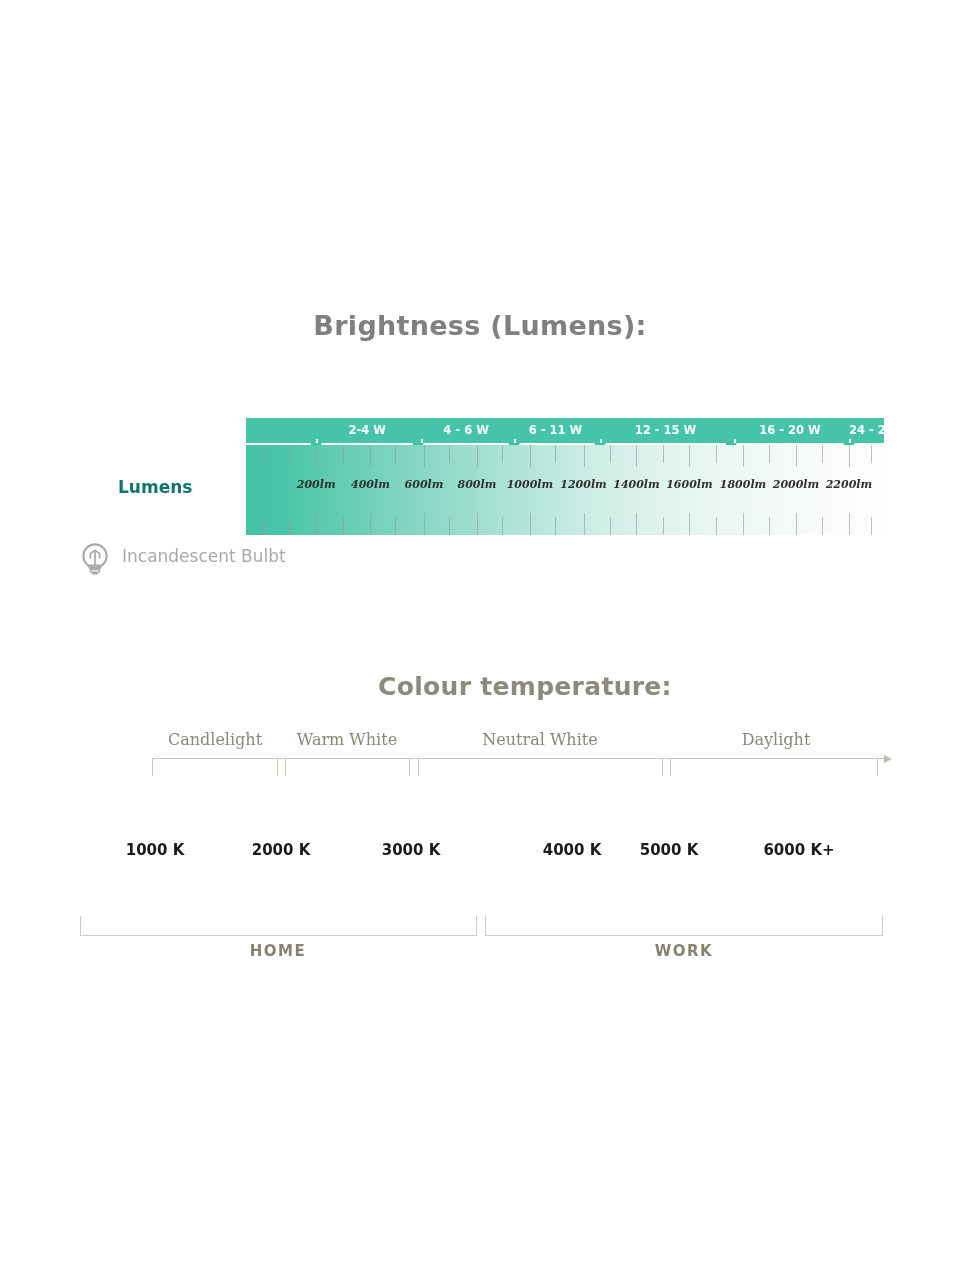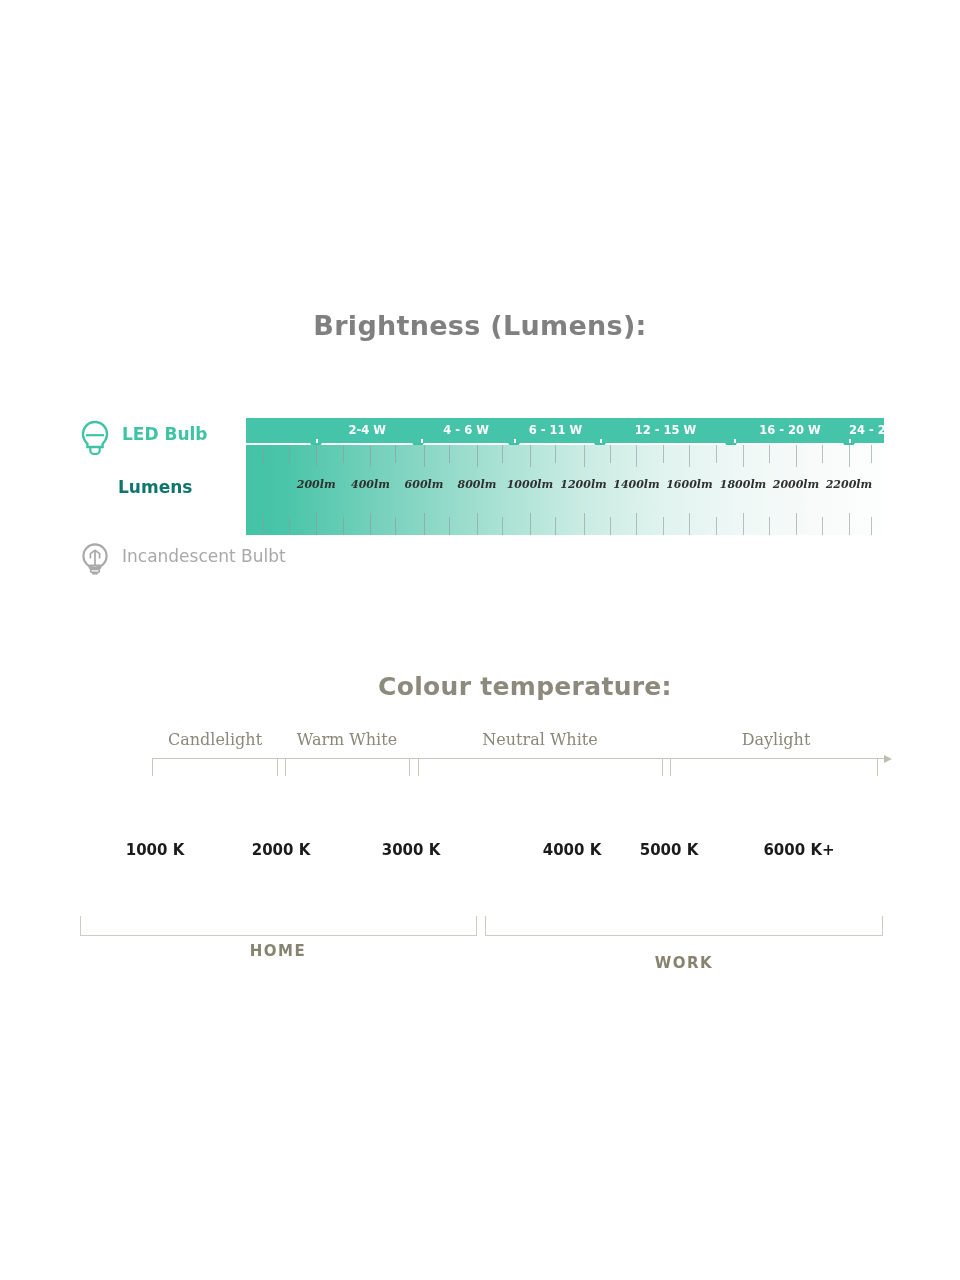"LED Bulb" div.legend-row { html: <div> <span> <svg> <path></path> <line></line> <path></path> </svg> </span> <span>LED Bulb</span> </div> -> none }
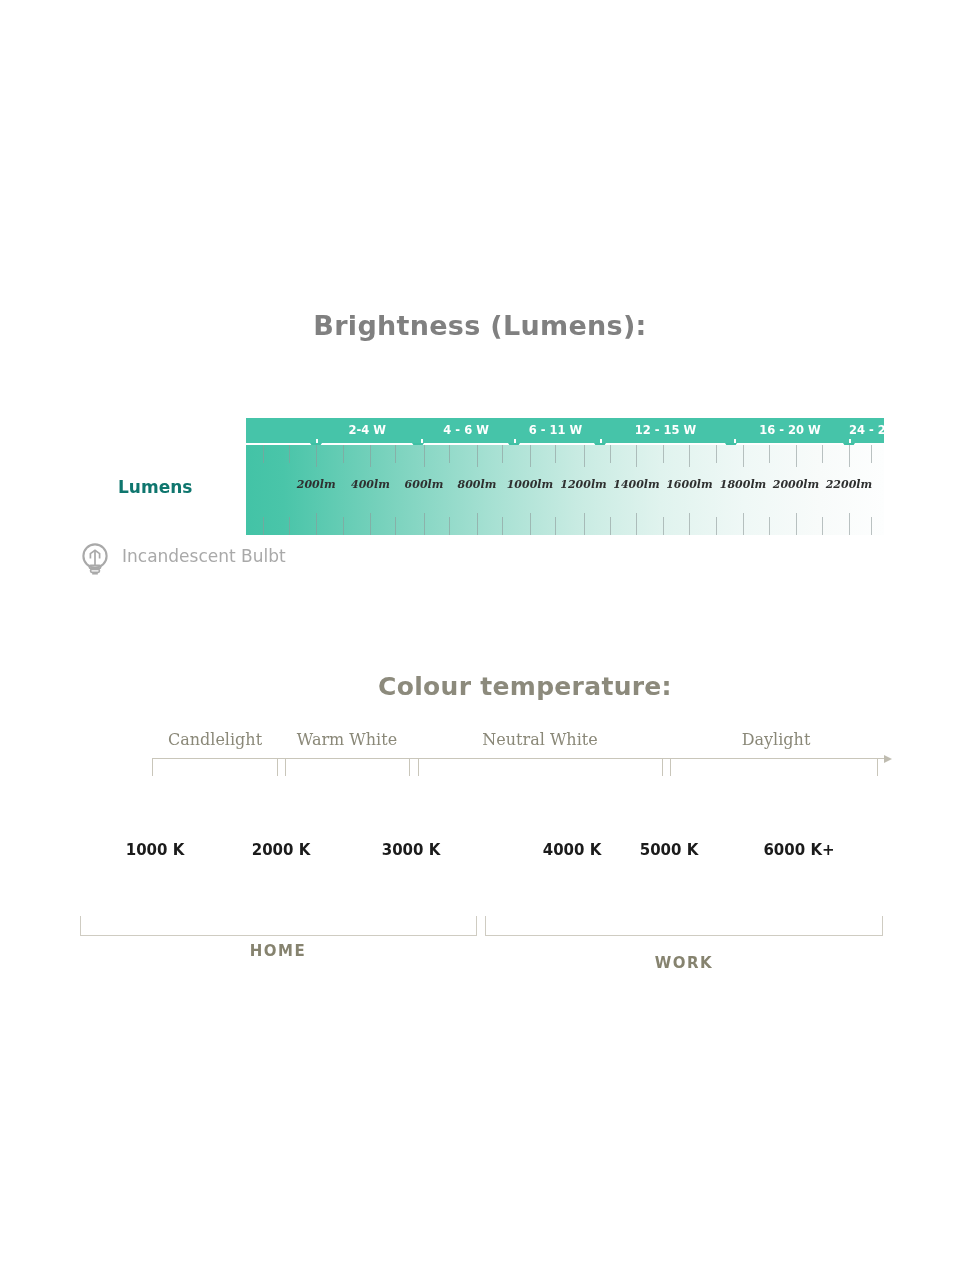"WORK" div.hw-label { margin-top: 12px -> none }
